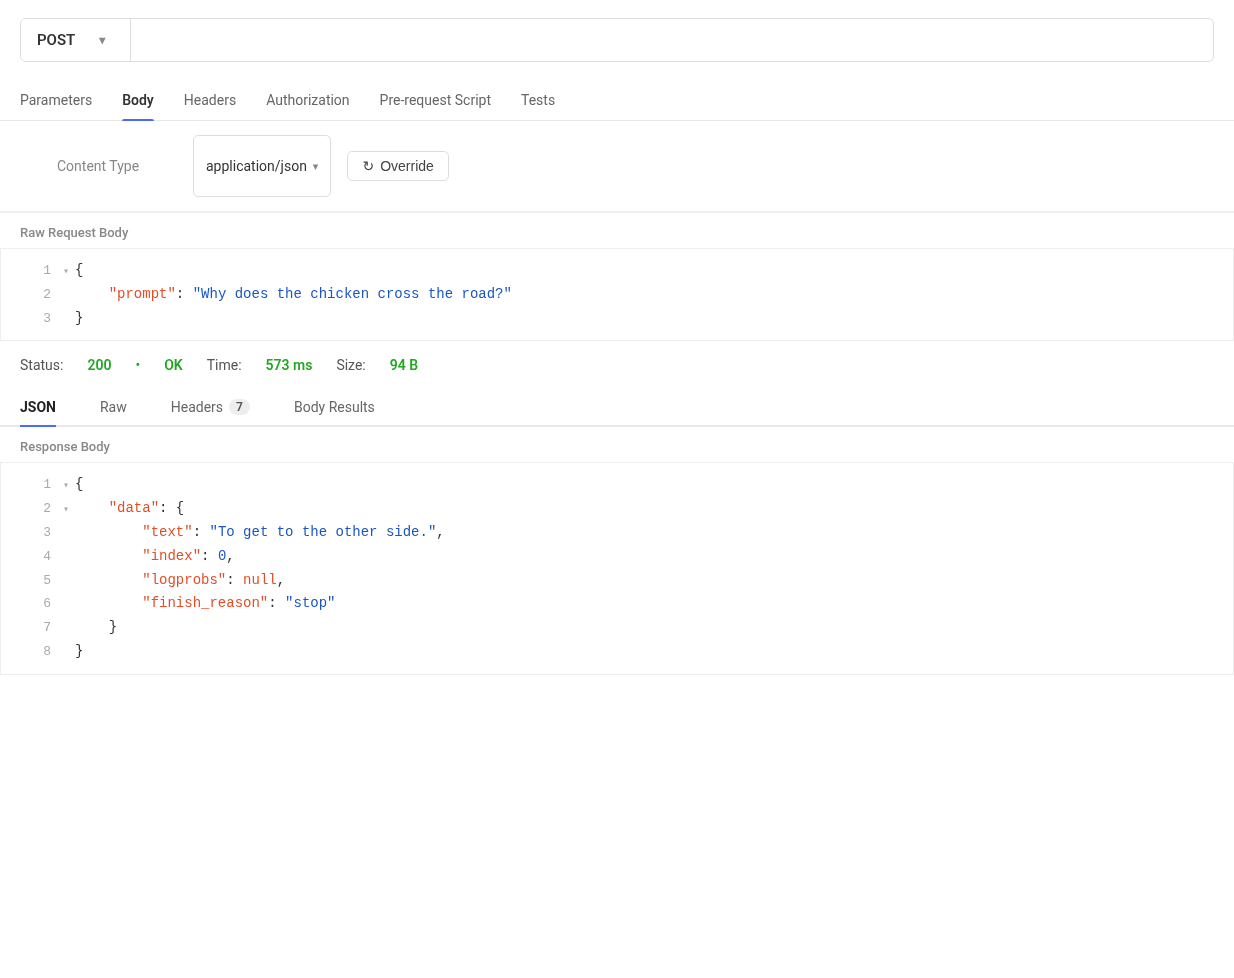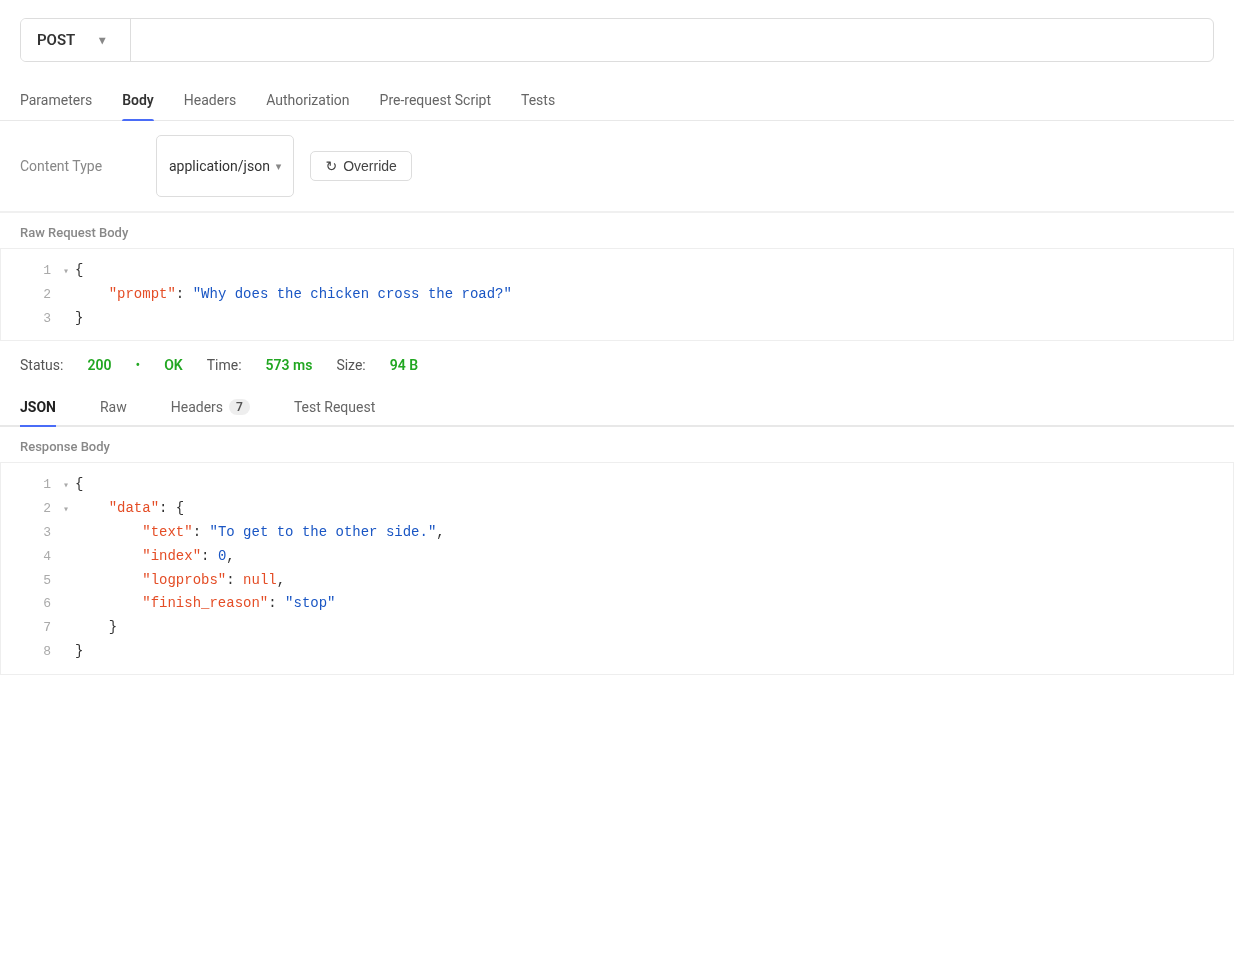"Content Type" .content-type-label { margin-left: none -> 37px }
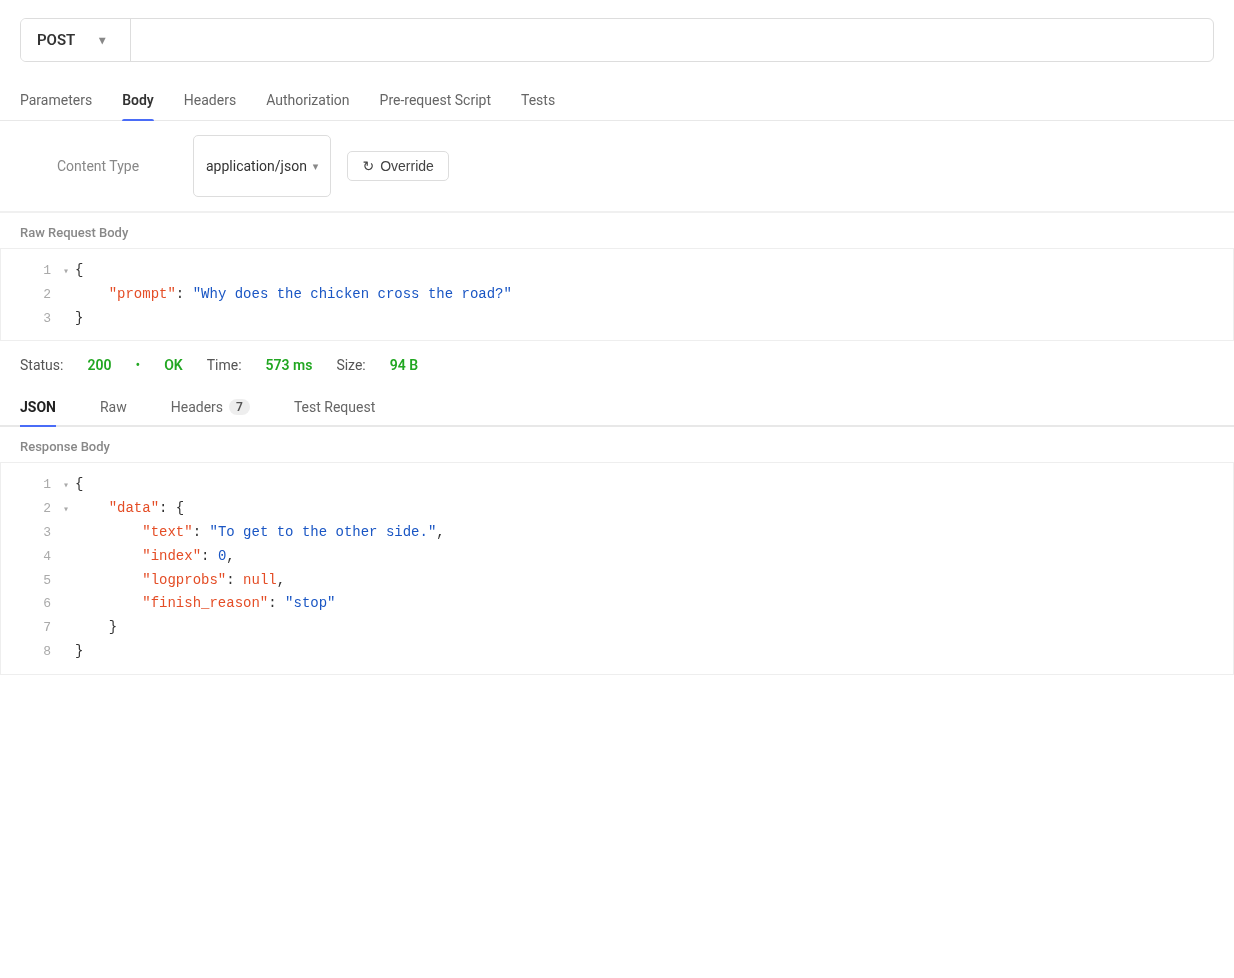"Test Request" span.resp-tab { text: Test Request -> Body Results }
